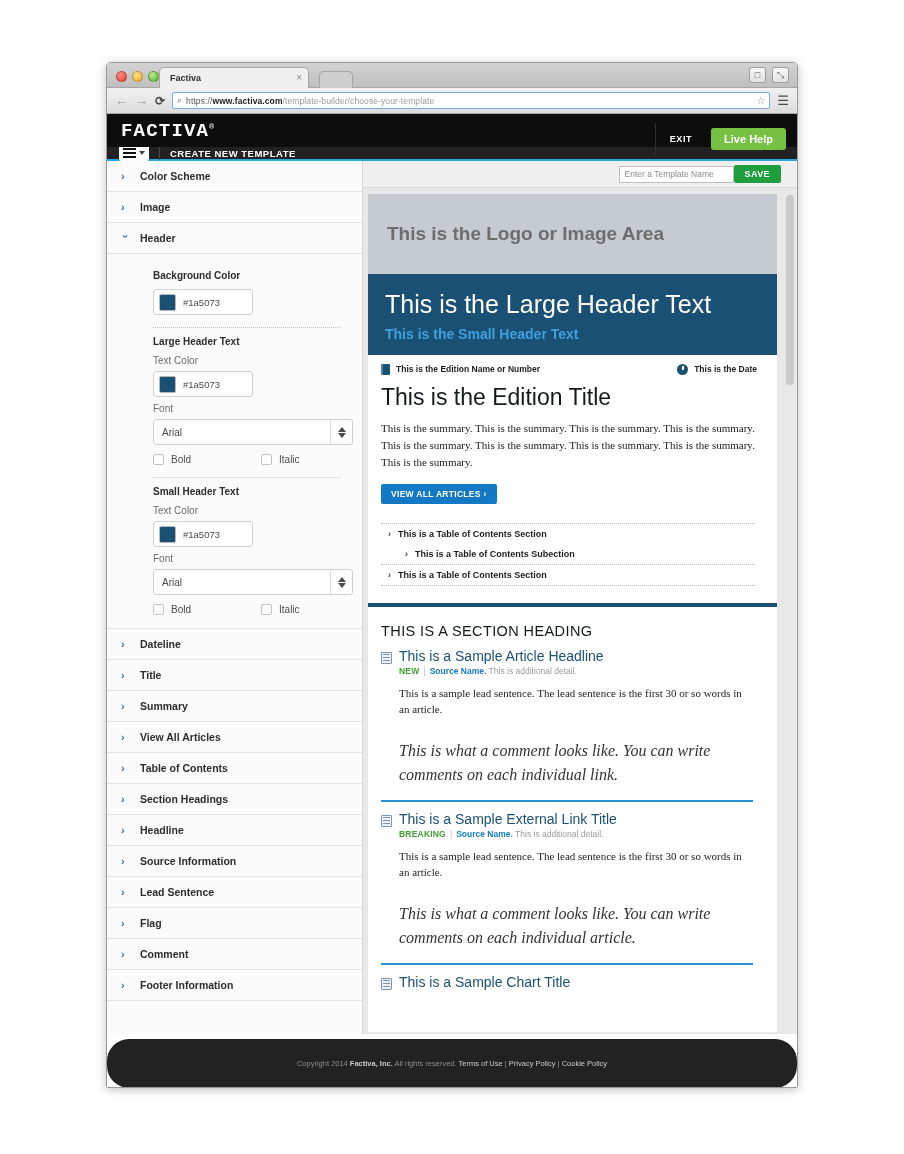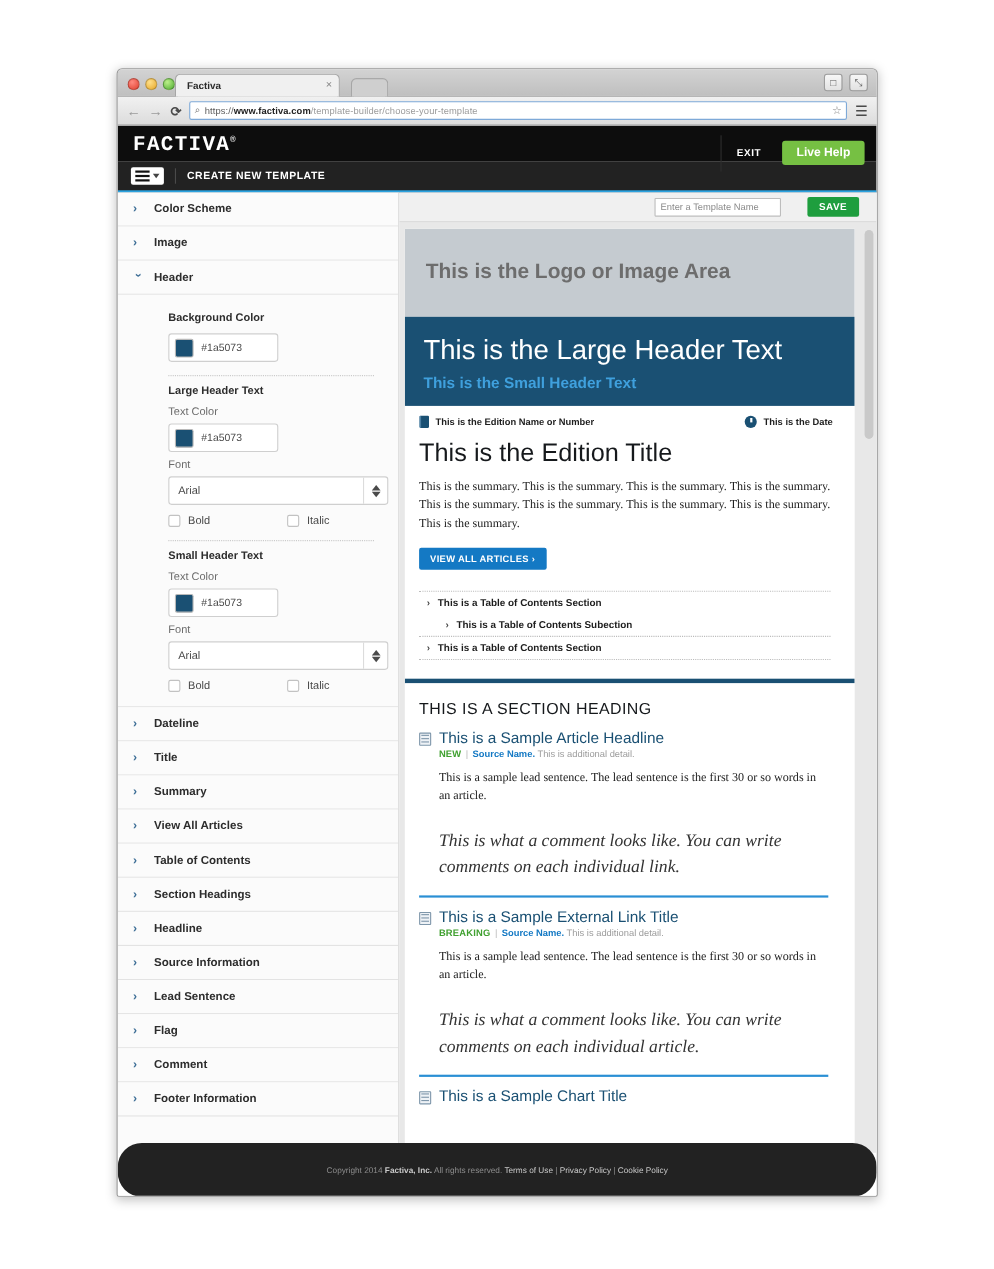"CREATE NEW TEMPLATE" .subbar { height: 28px -> 14px }
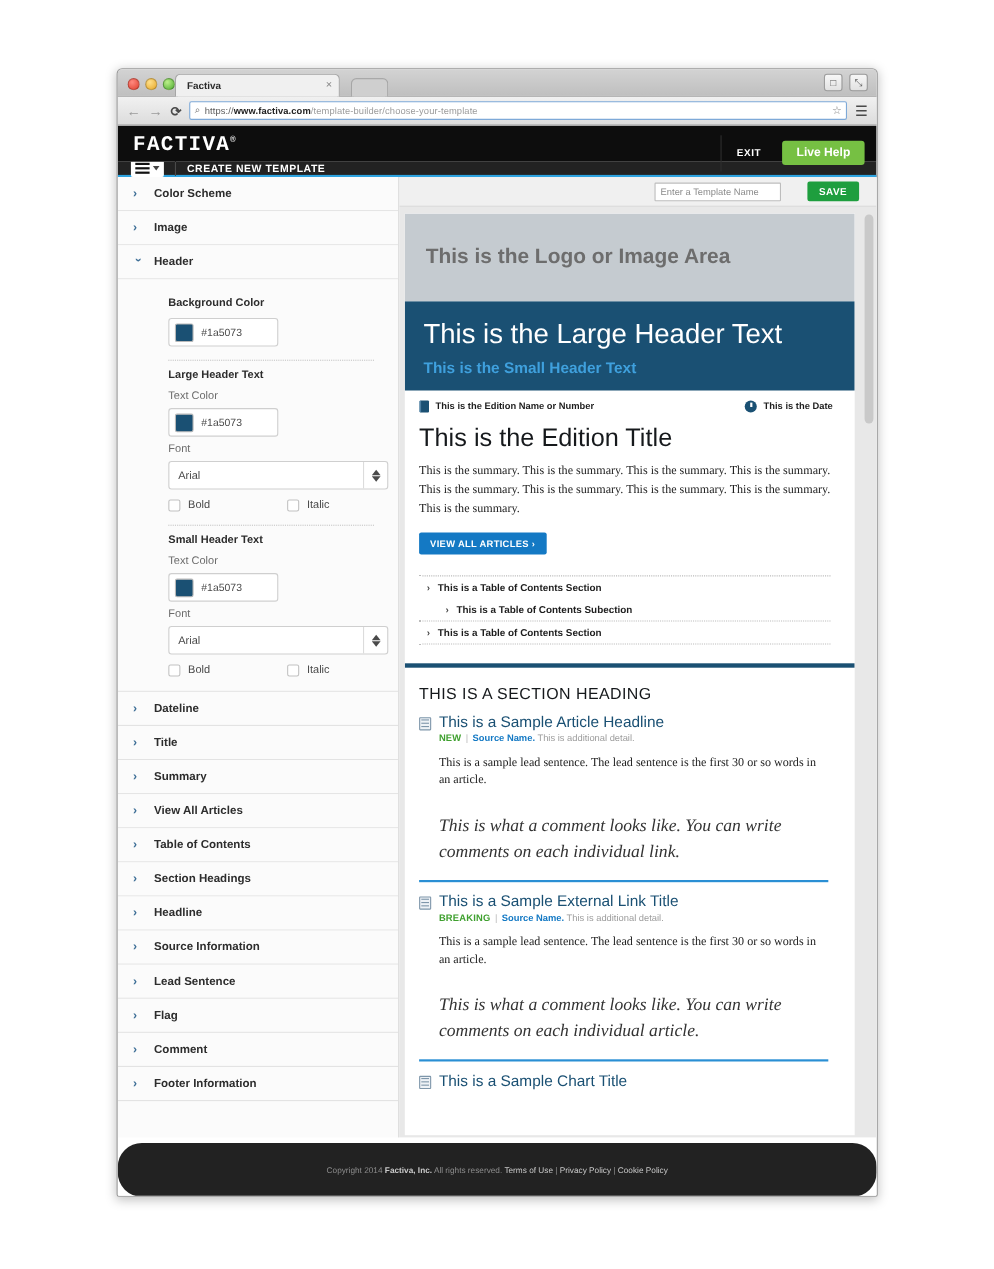"Enter a Template Name" .preview-toolbar { gap: 24px -> 0 }
